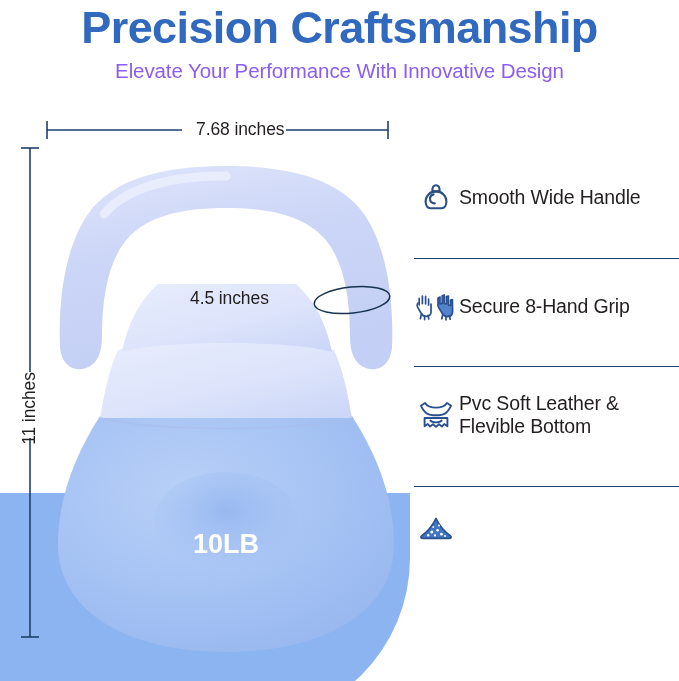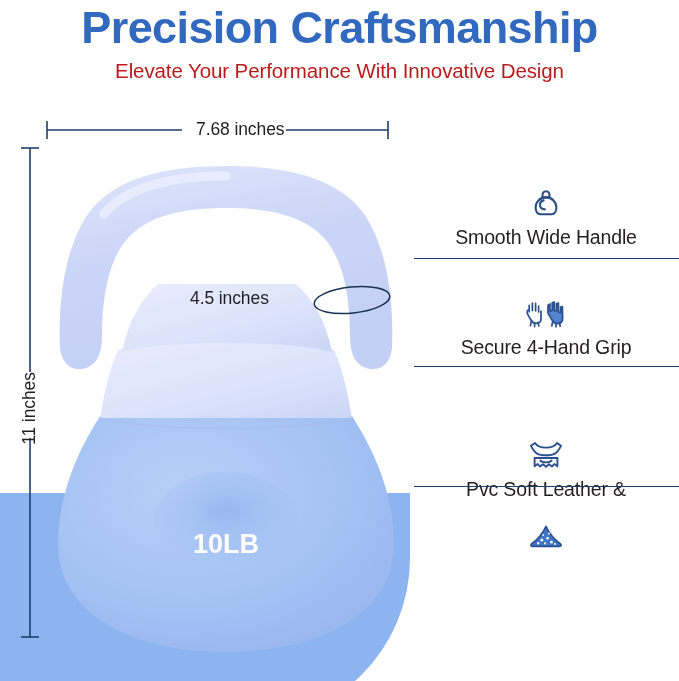"Elevate Your Performance With Innovative" #subtitle { color: #b91c1c -> #8b5cf6 }
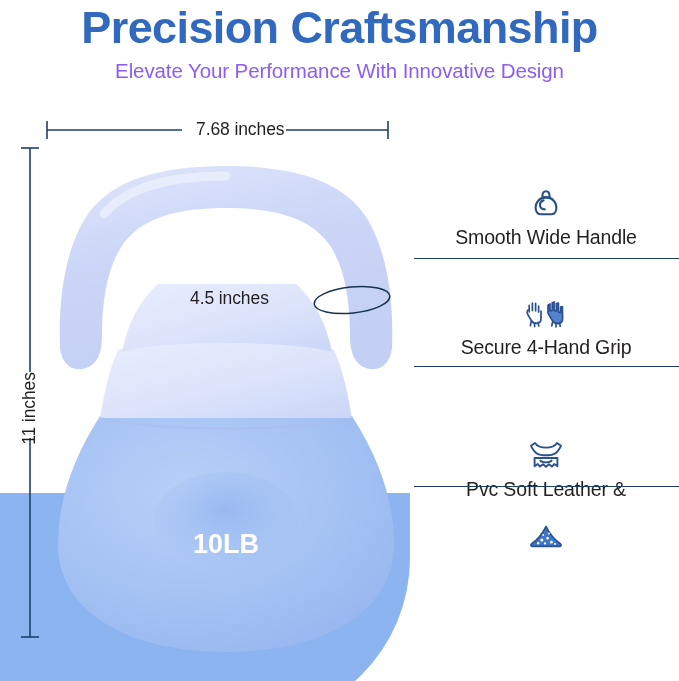"Smooth Wide Handle" .feature-row { flex-direction: column -> none }
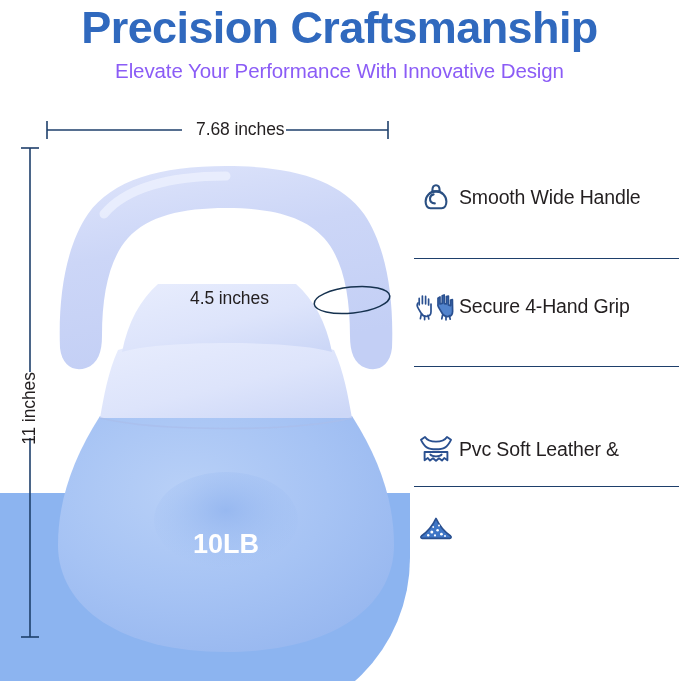"Secure 4-Hand Grip" span.feature-label { text: 4-Hand -> 8-Hand }
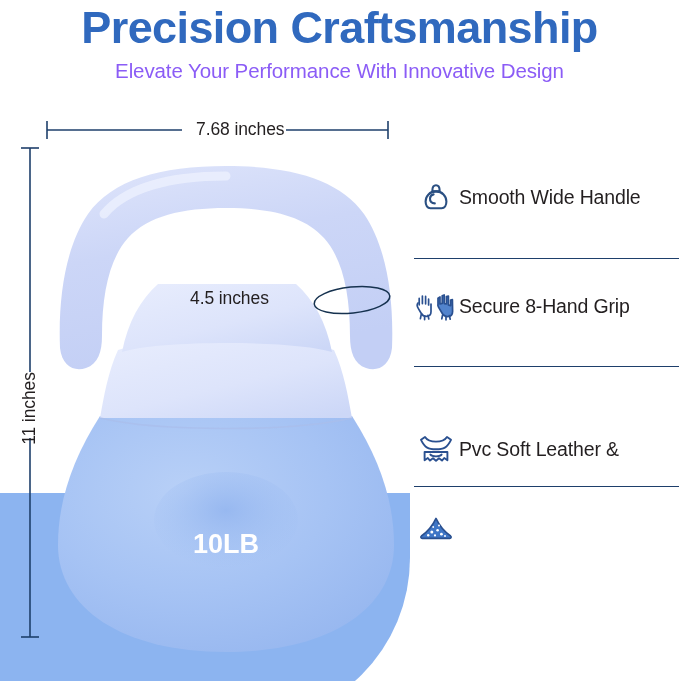"Pvc Soft Leather &" #feature-2 { margin-top: 40px -> none }
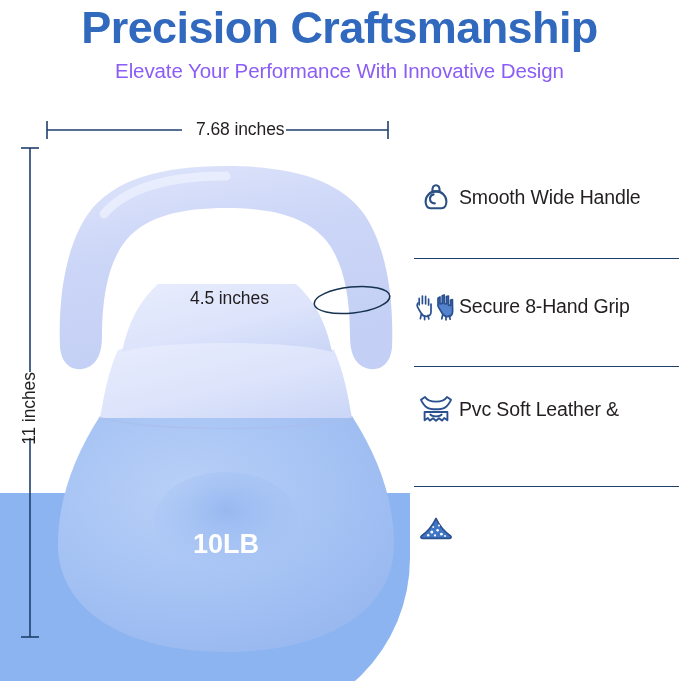"Flevible Bottom" span { html: none -> <span>Flevible Bottom</span> }
